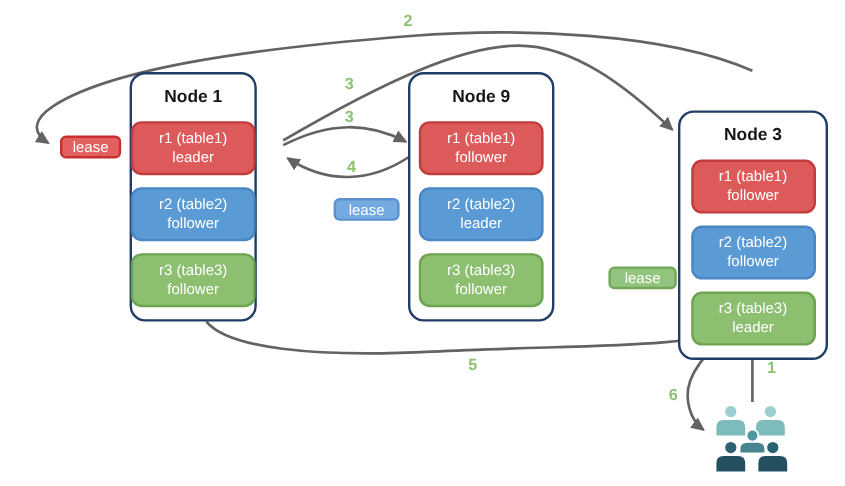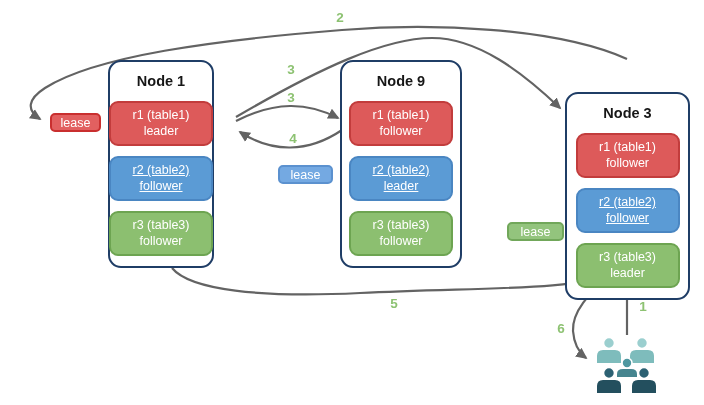"r2 (table2)" .replica.blue { text-decoration: underline -> none }
